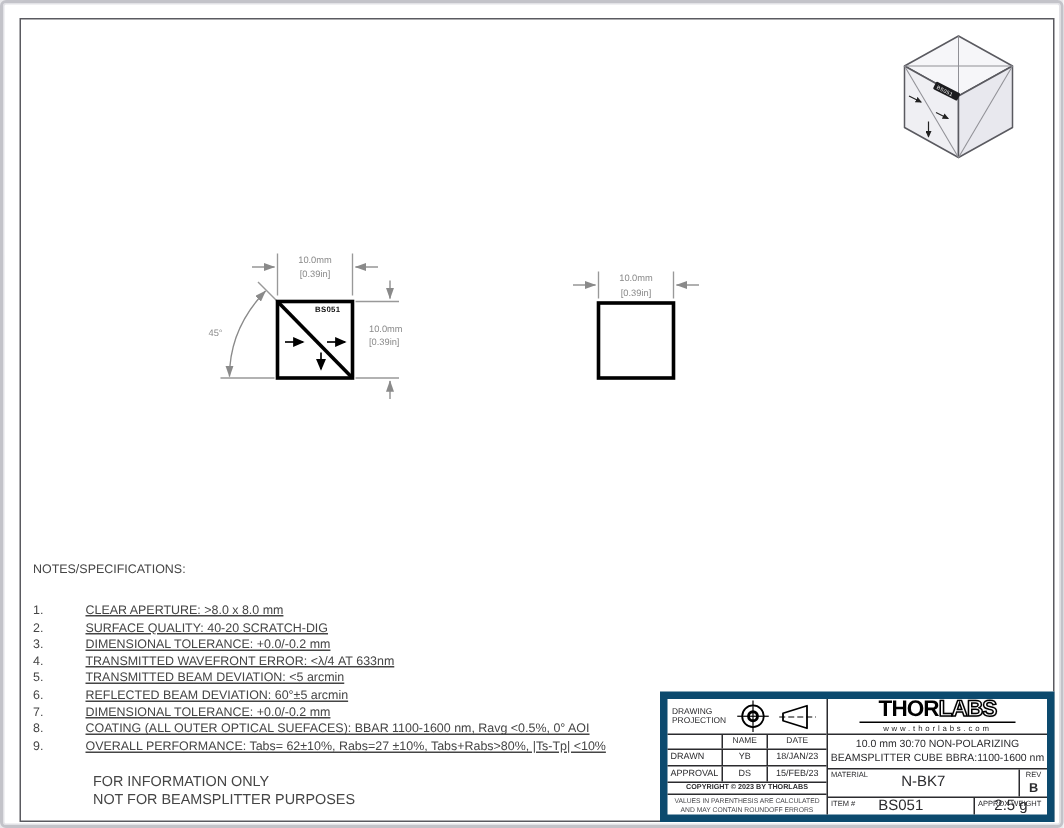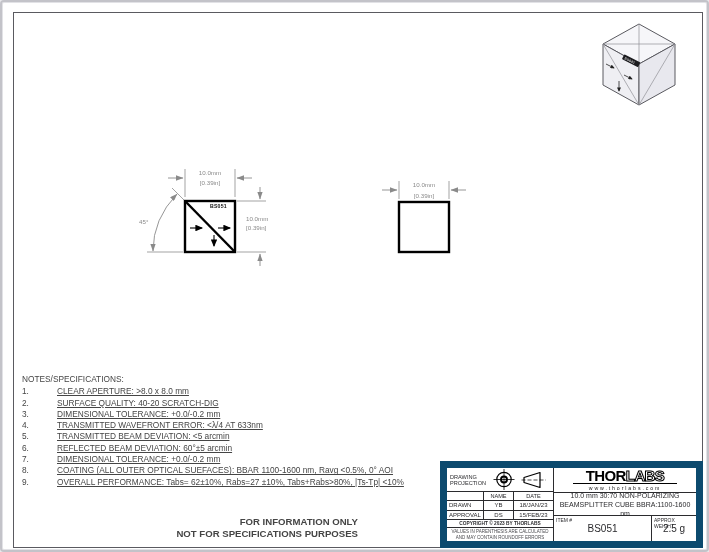"NOTES/SPECIFICATIONS:" .notes-heading { margin-bottom: 1px -> 16px }
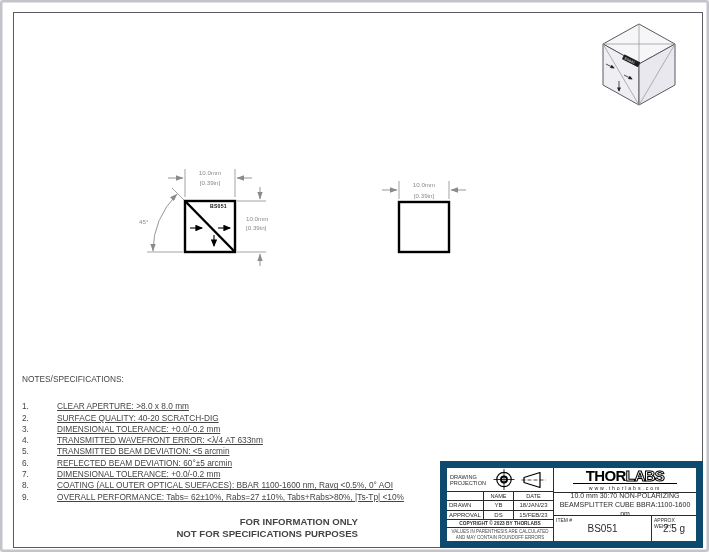"THORLABS" .titleblock { border: 7px solid #0c4a6e -> 5px solid #0c4a6e }
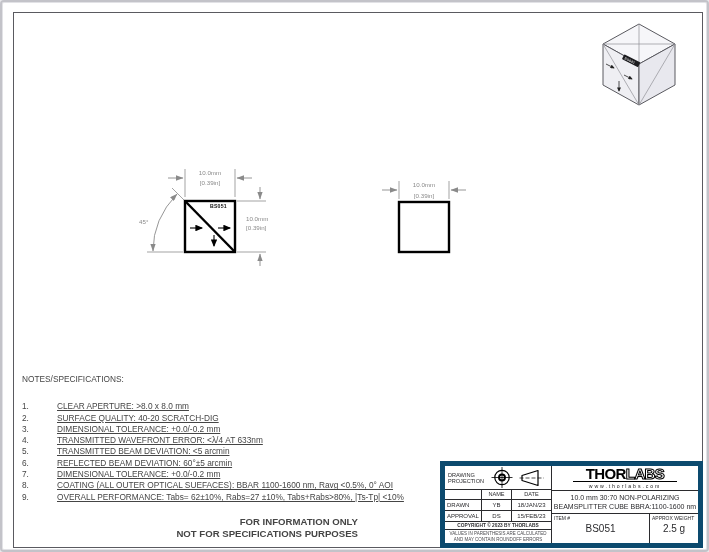"FOR INFORMATION ONLY" .info-only { font-weight: bold -> none; left: 44px -> 60px; text-align: right -> left }
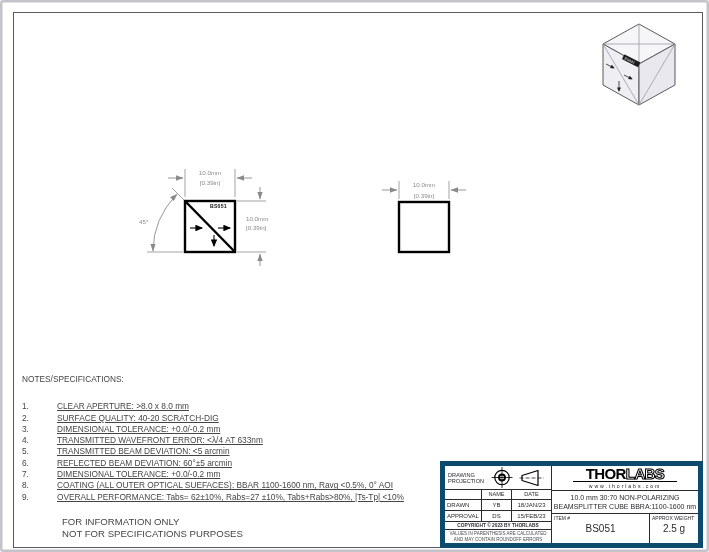"N-BK7" div.tb-row { html: none -> <div> <div> <span>MATERIAL</span> <span>N-BK7</span> </div> <div> <span>REV</span> <span>B</span> </div> </div> }
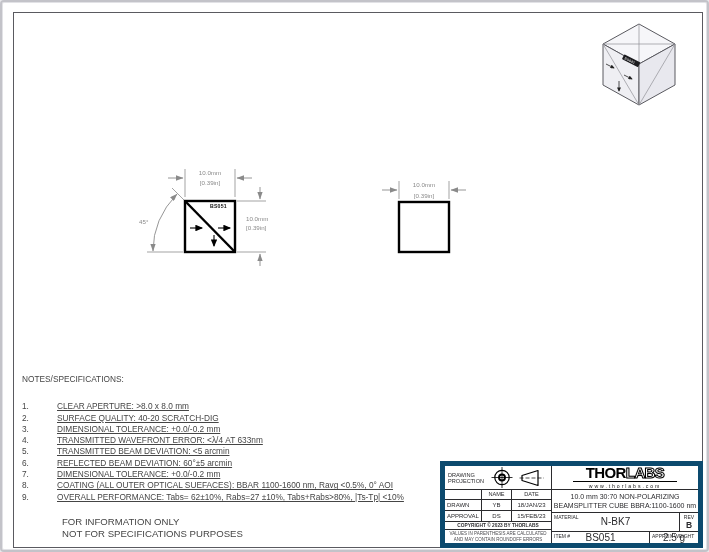"NOT FOR SPECIFICATIONS PURPOSES" div { text: SPECIFICATIONS -> BEAMSPLITTER }
